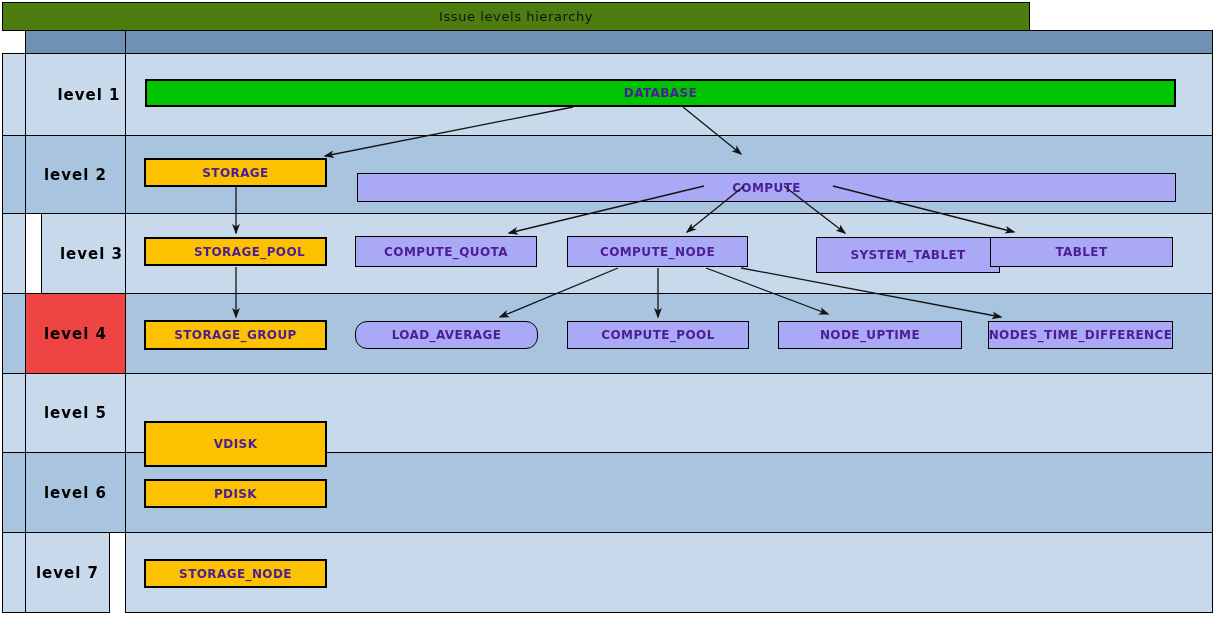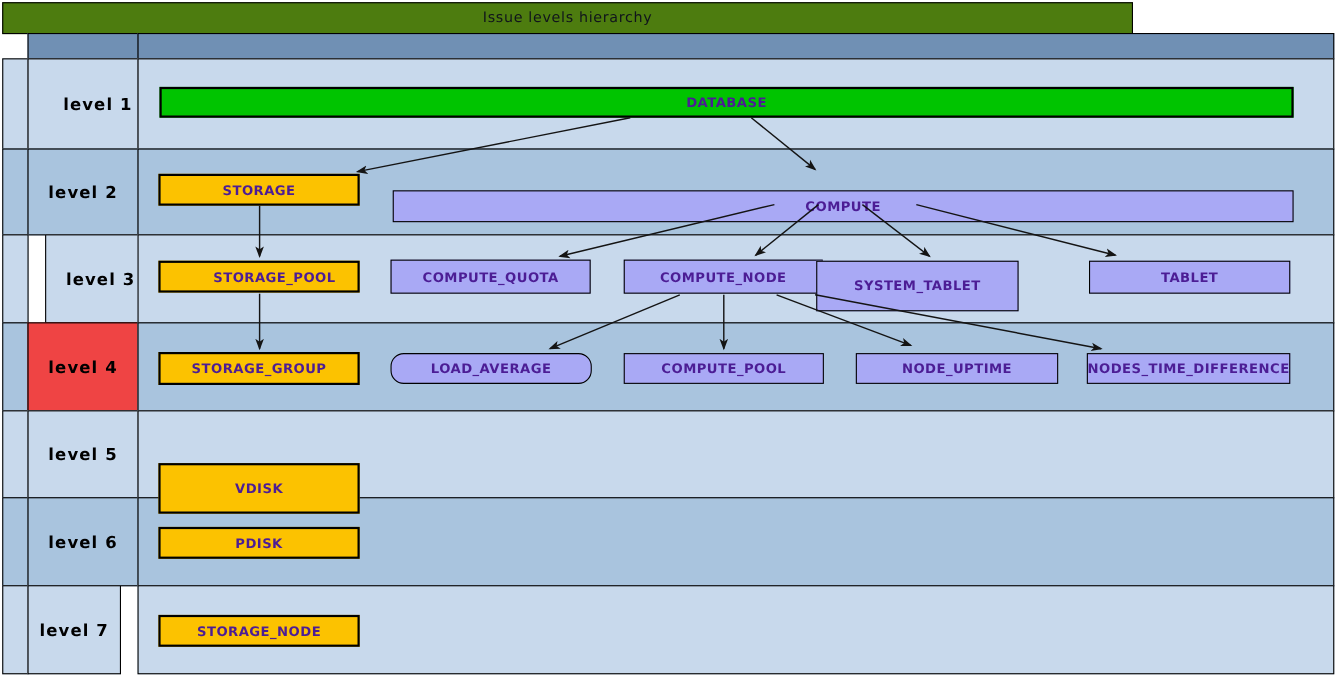"SYSTEM_TABLET" div.node { height: 46px -> 36px; left: 742px -> 816px }
